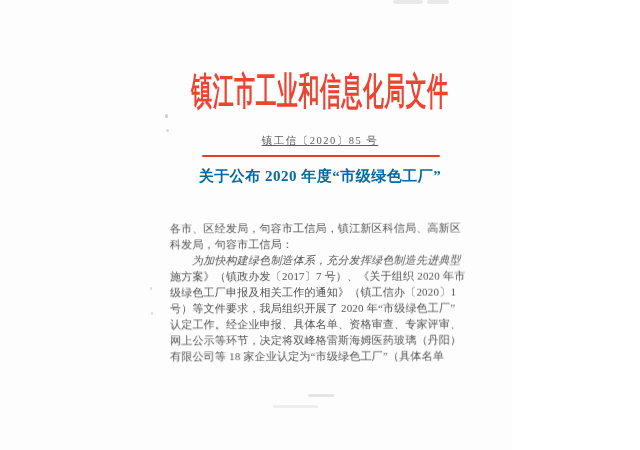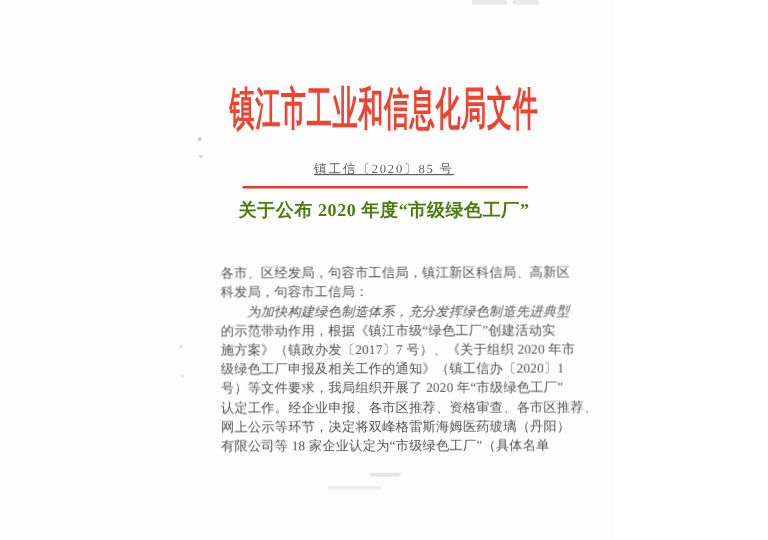"关于公布 2020 年度“市级绿色工厂”" .doc-title { color: #4d7c0f -> #0369a1 }
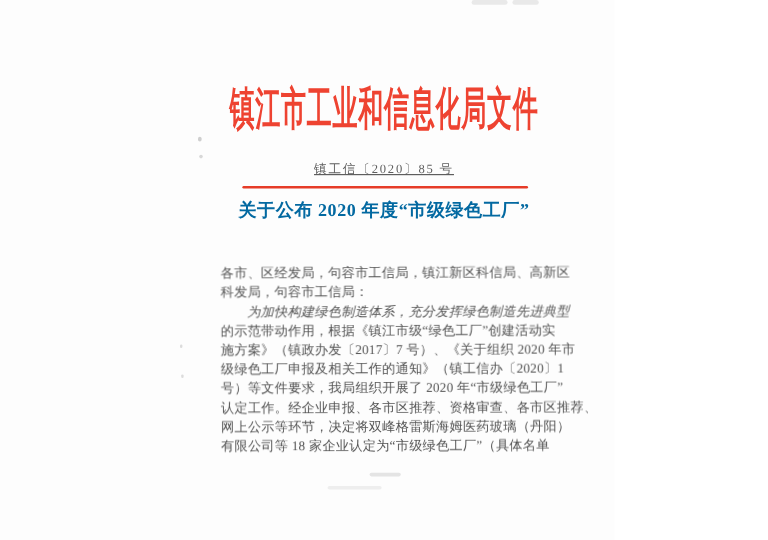"各市、区经发局，句容市工信局，镇江新区科信局、高新区" .doc-body { left: 184px -> 170px }
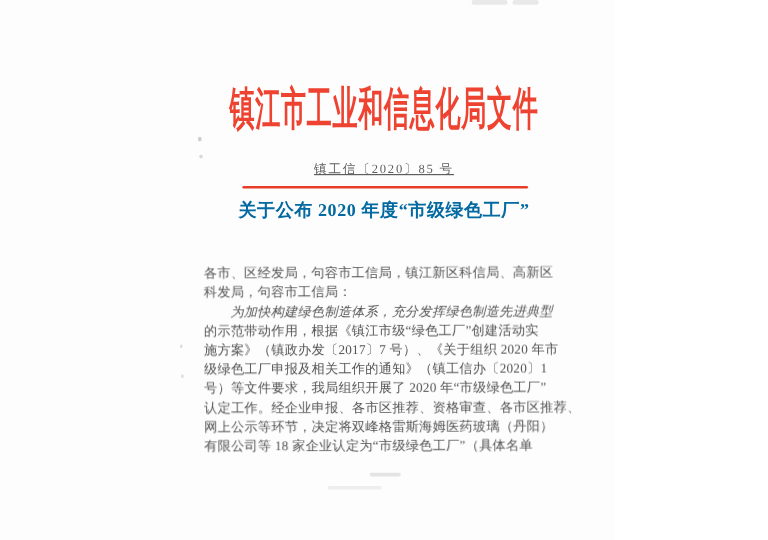"的示范带动作用，根据《镇江市级“绿色工厂”创建活动实" div.bl { html: <div>的示范带动作用，根据《镇江市级“绿色工厂”创建活动实</div> -> none }
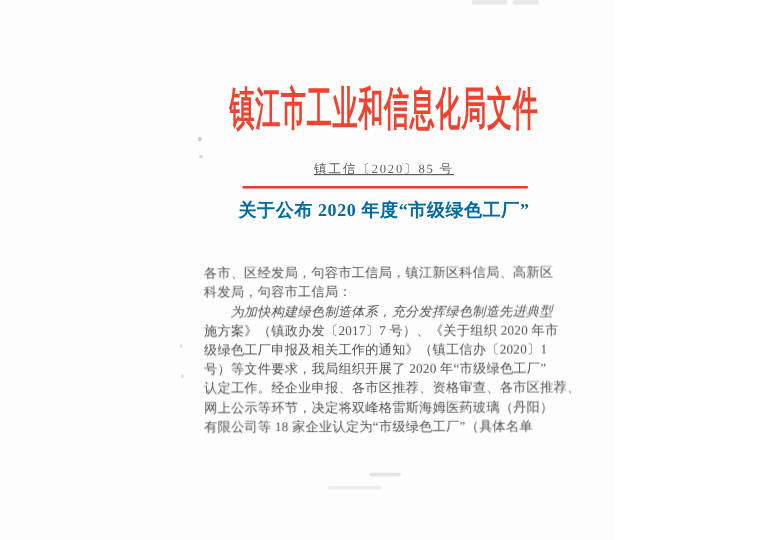"认定工作。经企业申报、各市区推荐、资格审查、各市区推荐、" div.bl { text: 各市区推荐、资格审查、各市区推荐 -> 具体名单、资格审查、专家评审 }
